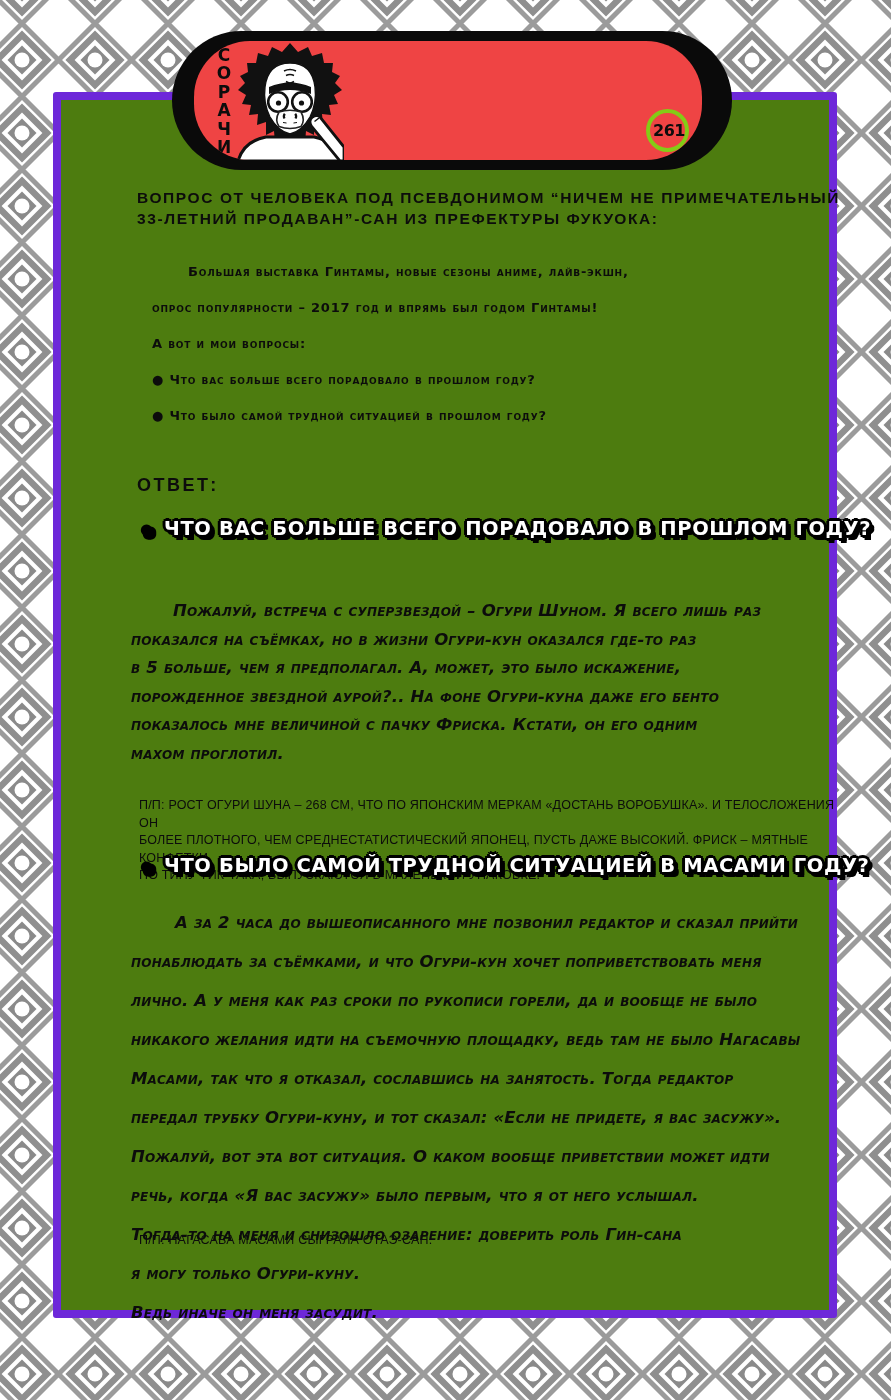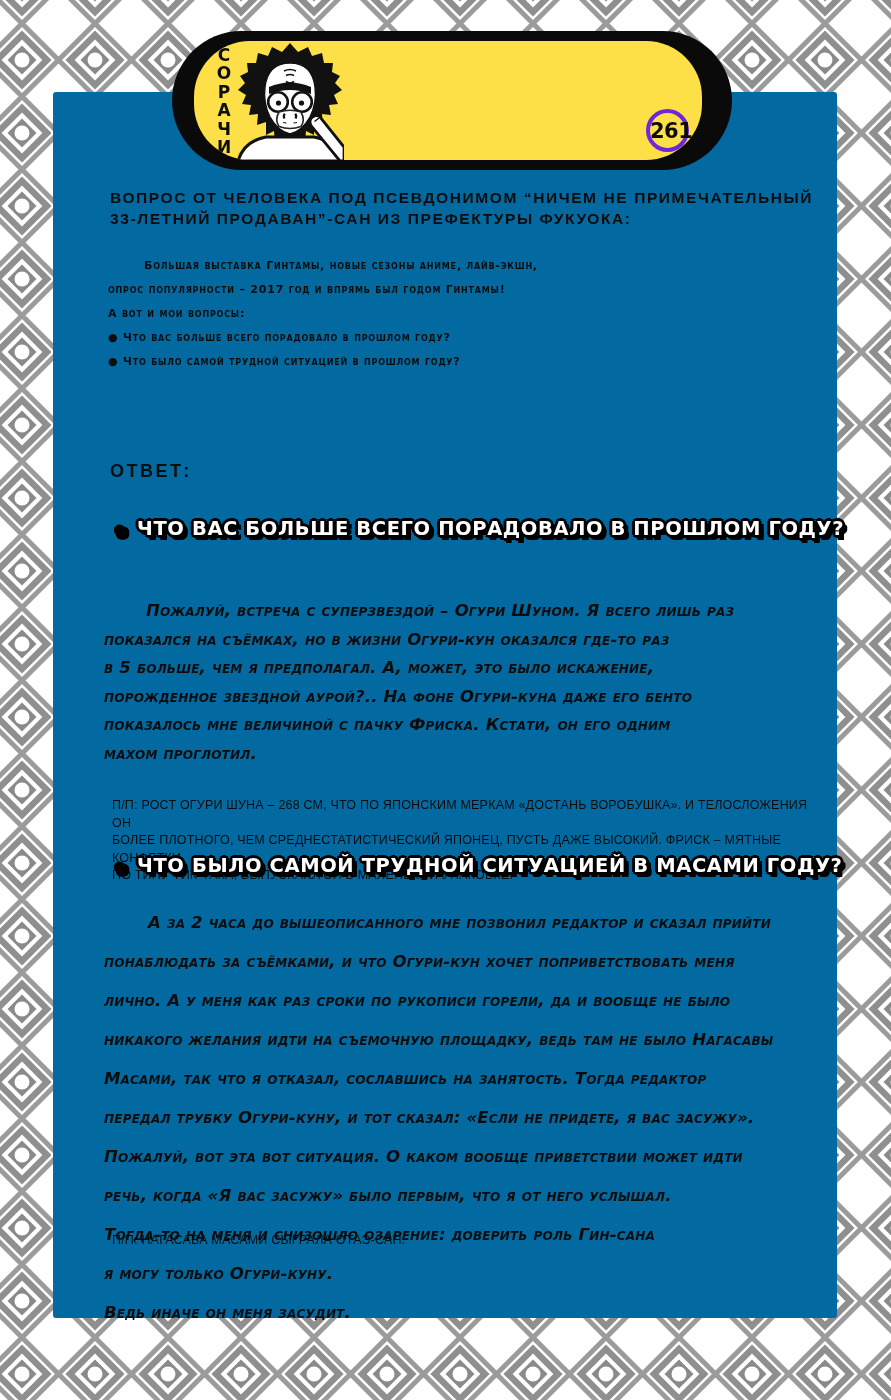"СОРАЧИ" .capsule-inner { background: #fde047 -> #ef4444 }
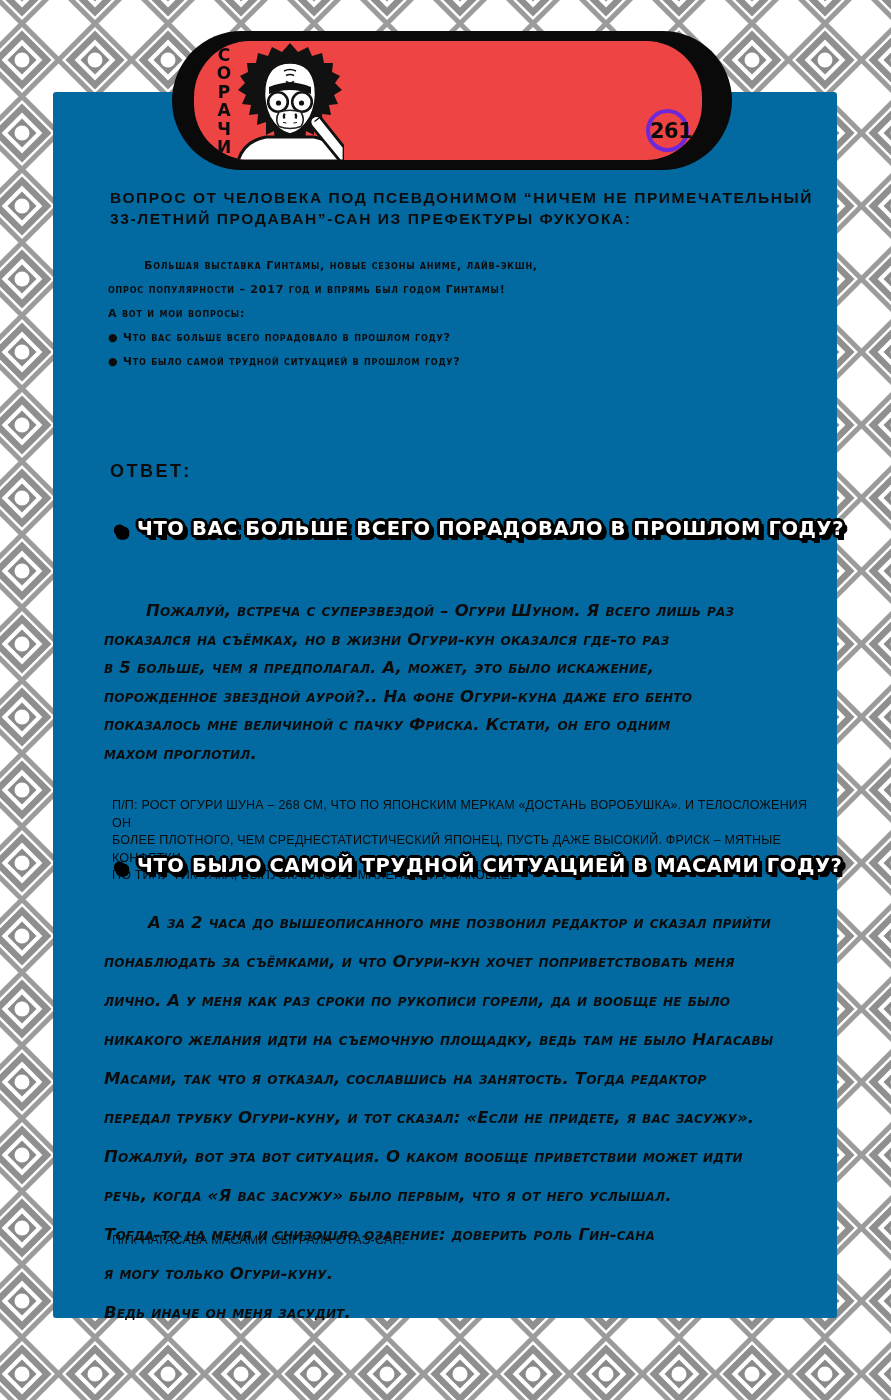"261" .issue { border: 4px solid #6d28d9 -> 4px solid #84cc16; font-size: 21px -> 16px; justify-content: flex-start -> flex-end }
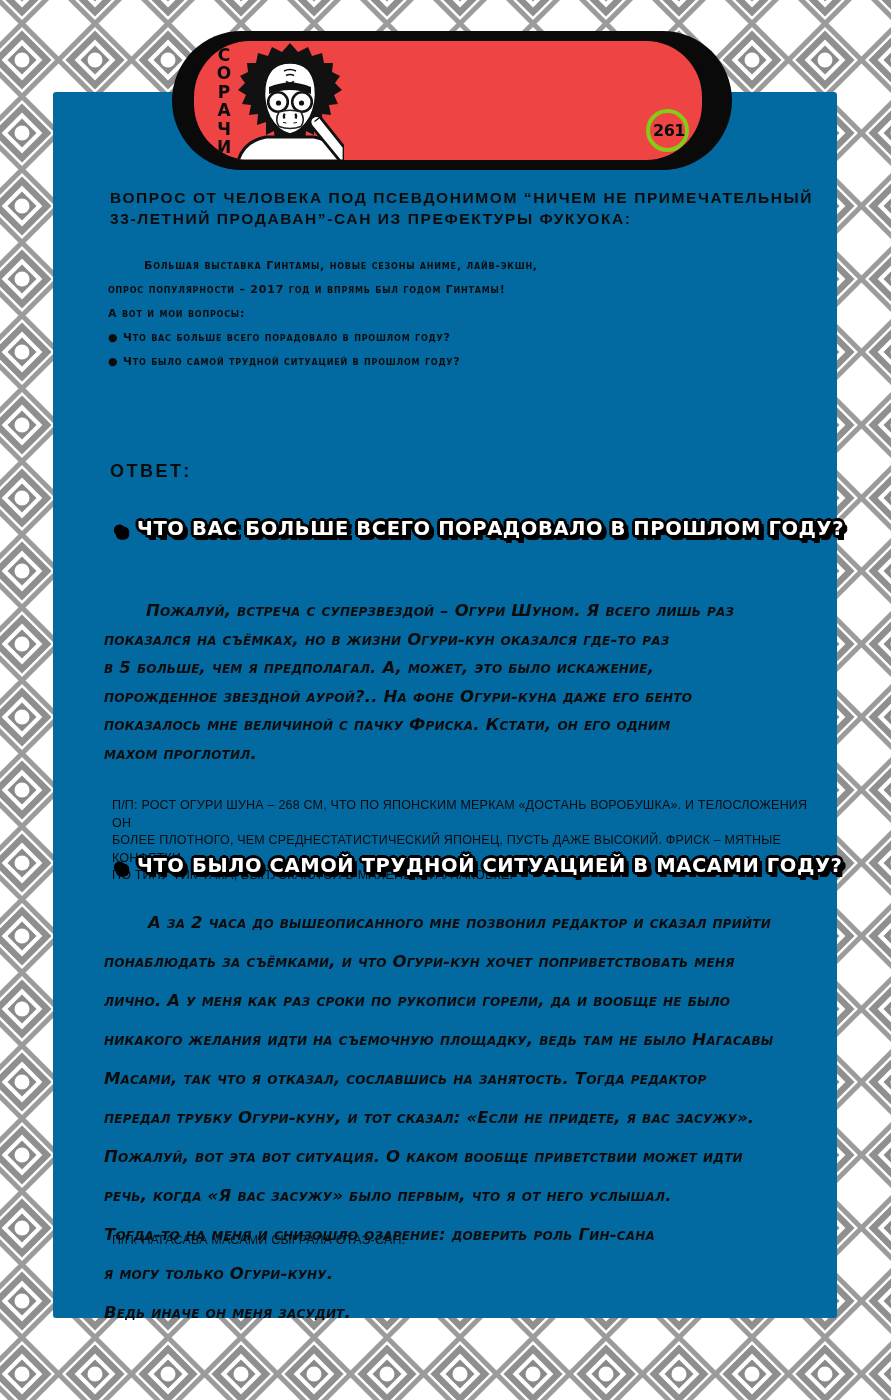"ВОПРОС ОТ ЧЕЛОВЕКА ПОД ПСЕВДОНИМОМ" .card { background: #0369a1 -> #4d7c0f; border: 8px solid #0369a1 -> 8px solid #6d28d9; padding-left: none -> 27px }
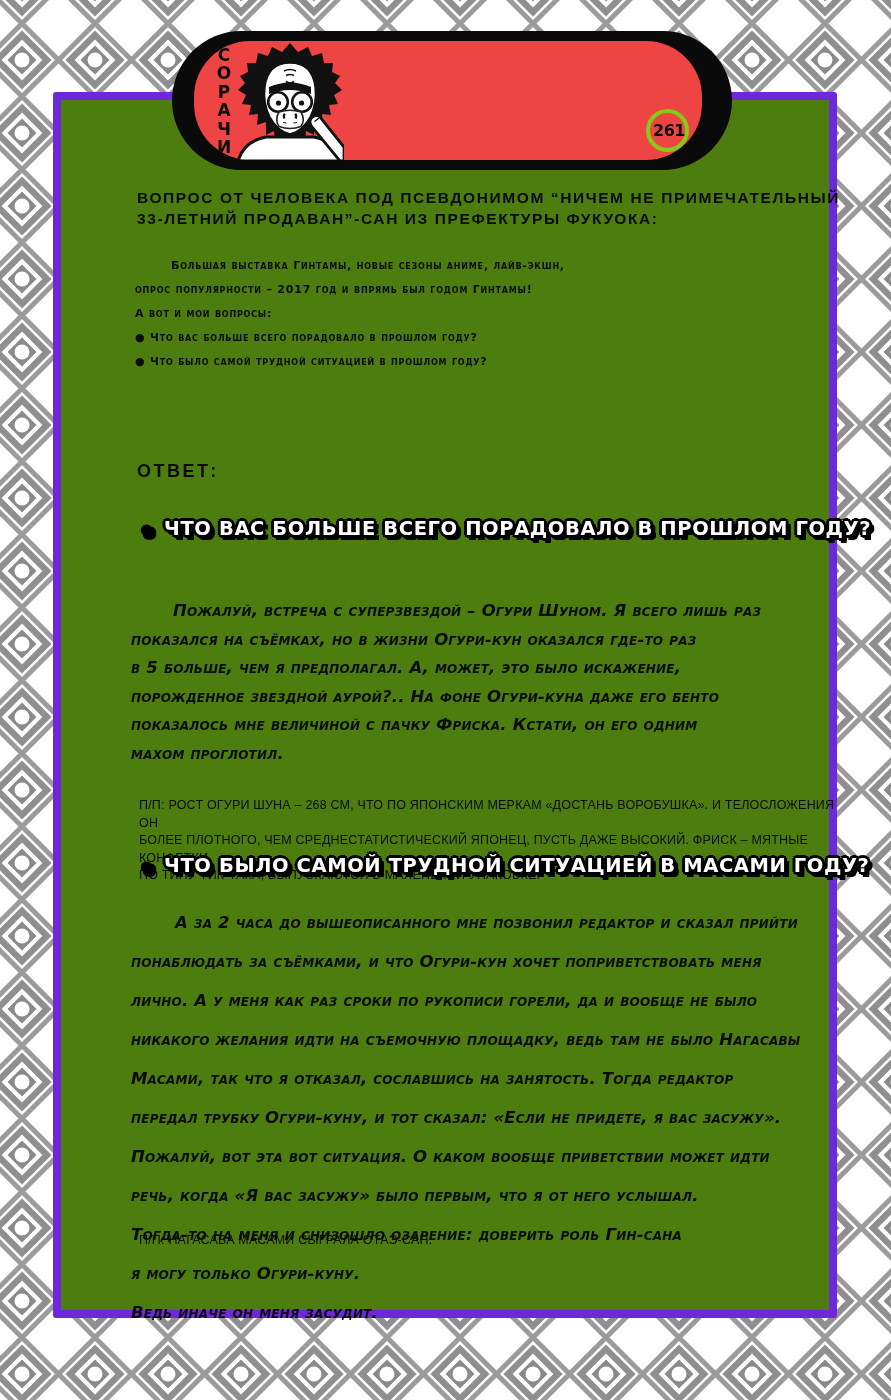"Большая выставка Гинтамы, новые сезоны" .qbody { font-size: 11px -> 13px; left: 47px -> 64px; line-height: 24px -> 36px }
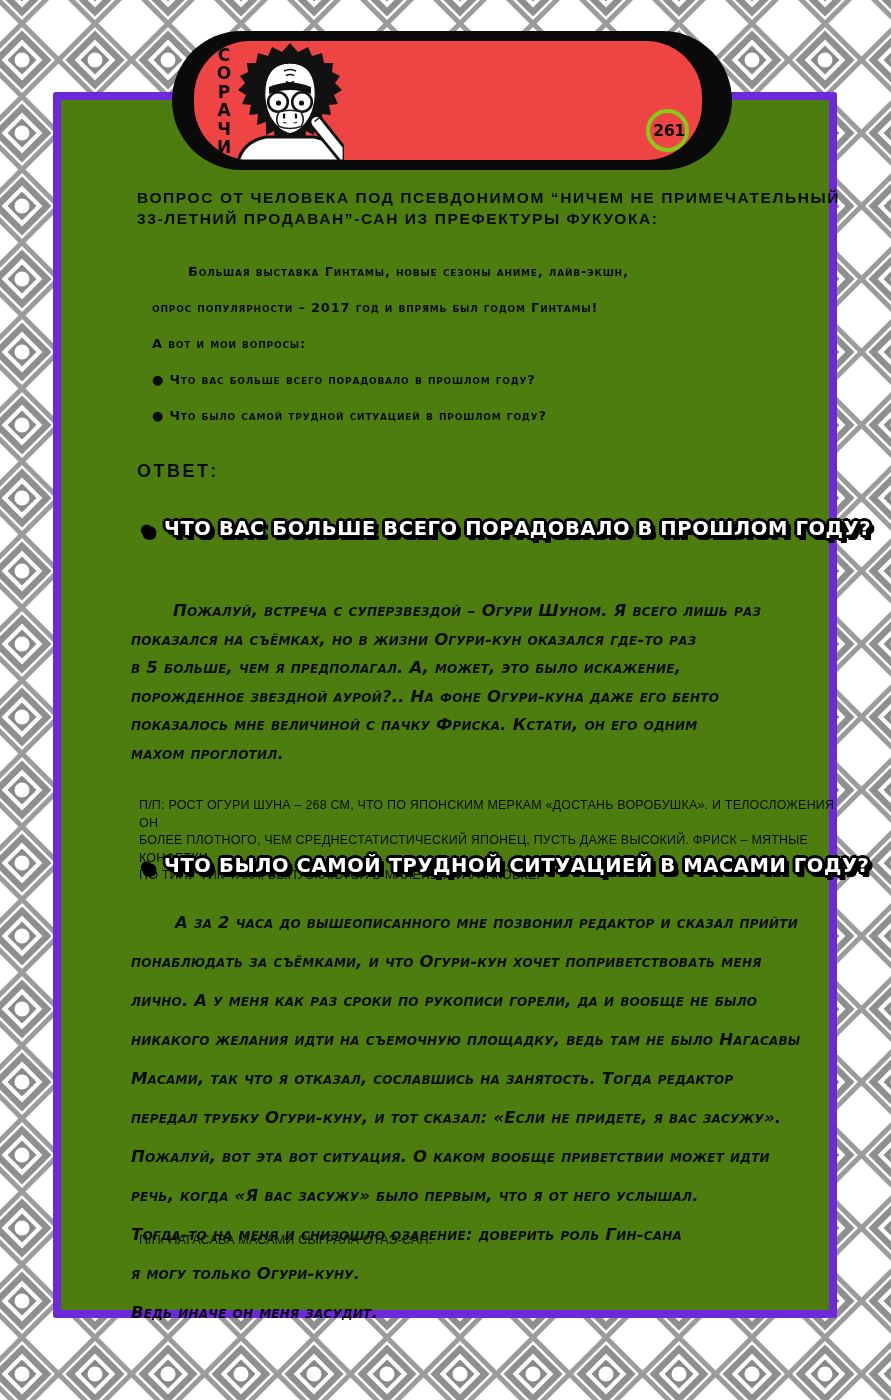"ОТВЕТ:" .answer-label { top: 361px -> 375px }
